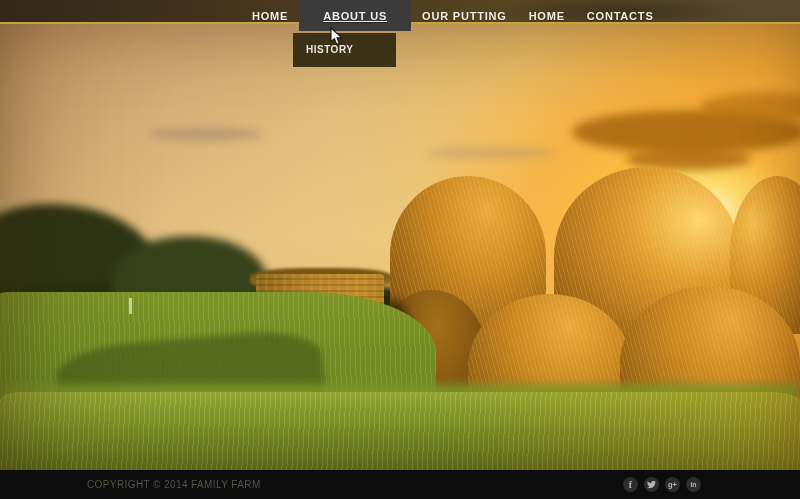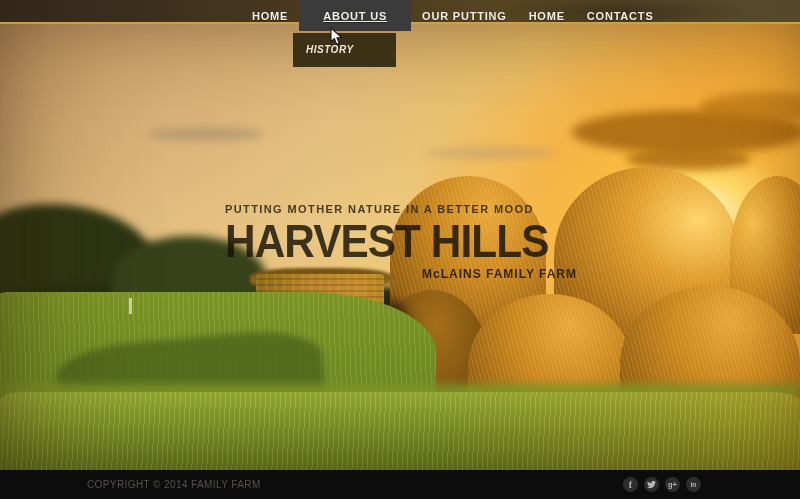"HISTORY" .dropdown-item { font-style: italic -> none }
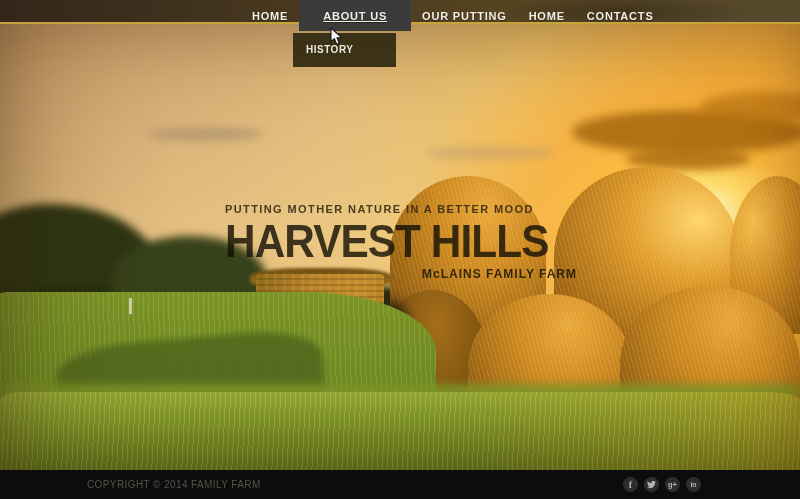"PUTTING MOTHER NATURE IN A" div.hero-text { html: <div> <div>PUTTING MOTHER NATURE IN A BETTER MOOD</div> <div>HARVEST HILLS</div> <div>McLAINS FAMILY FARM</div> </div> -> none }
